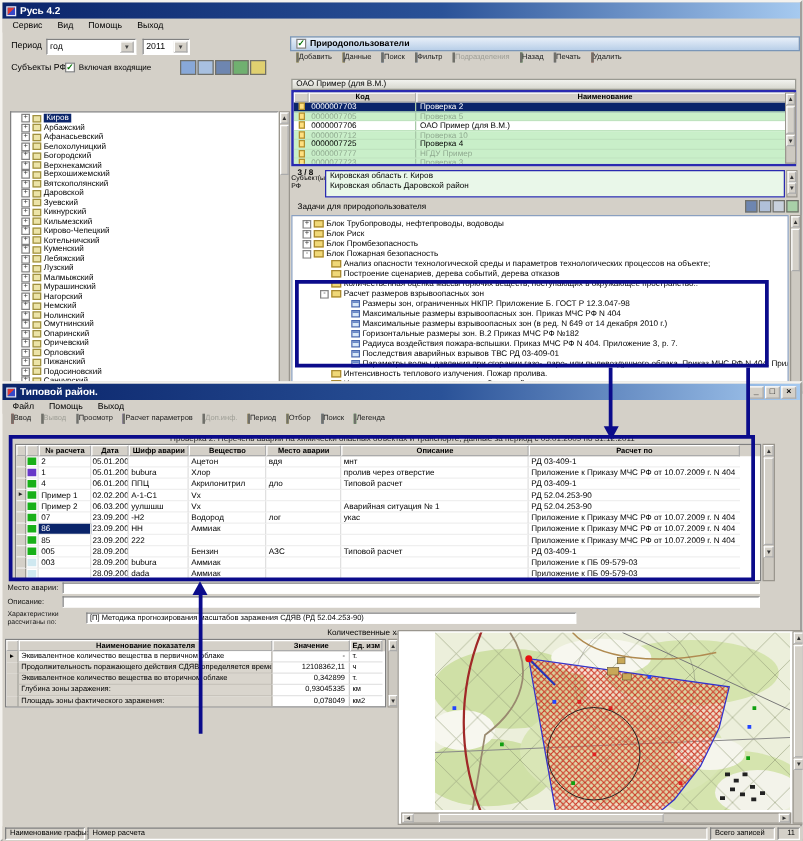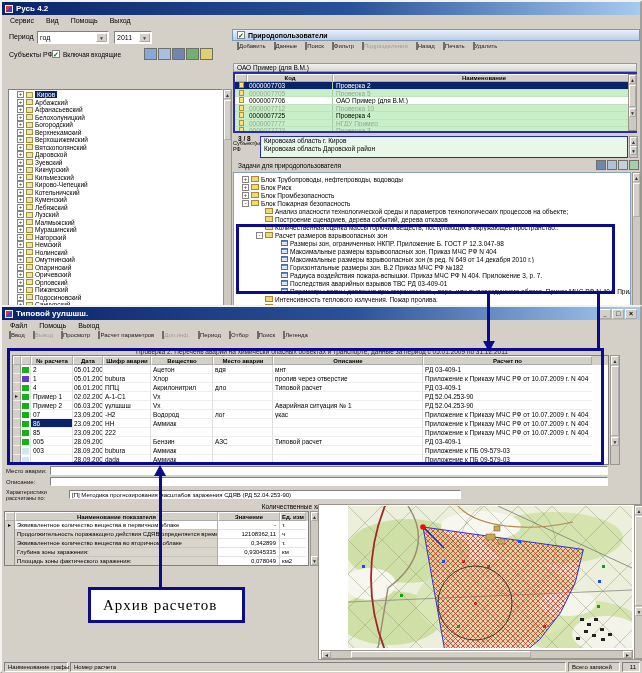"Типовой уулшшш." span { text: уулшшш -> район }
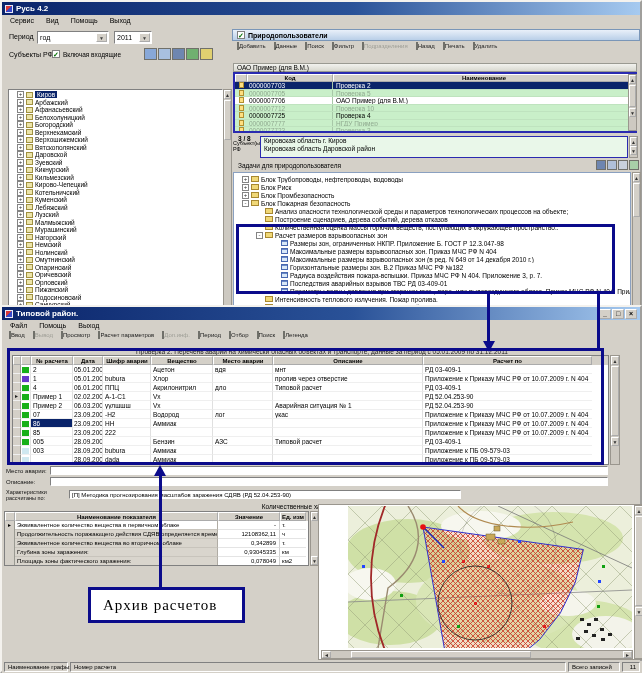"Архив расчетов" div.annlabel { html: <div>Архив расчетов</div> -> none }
